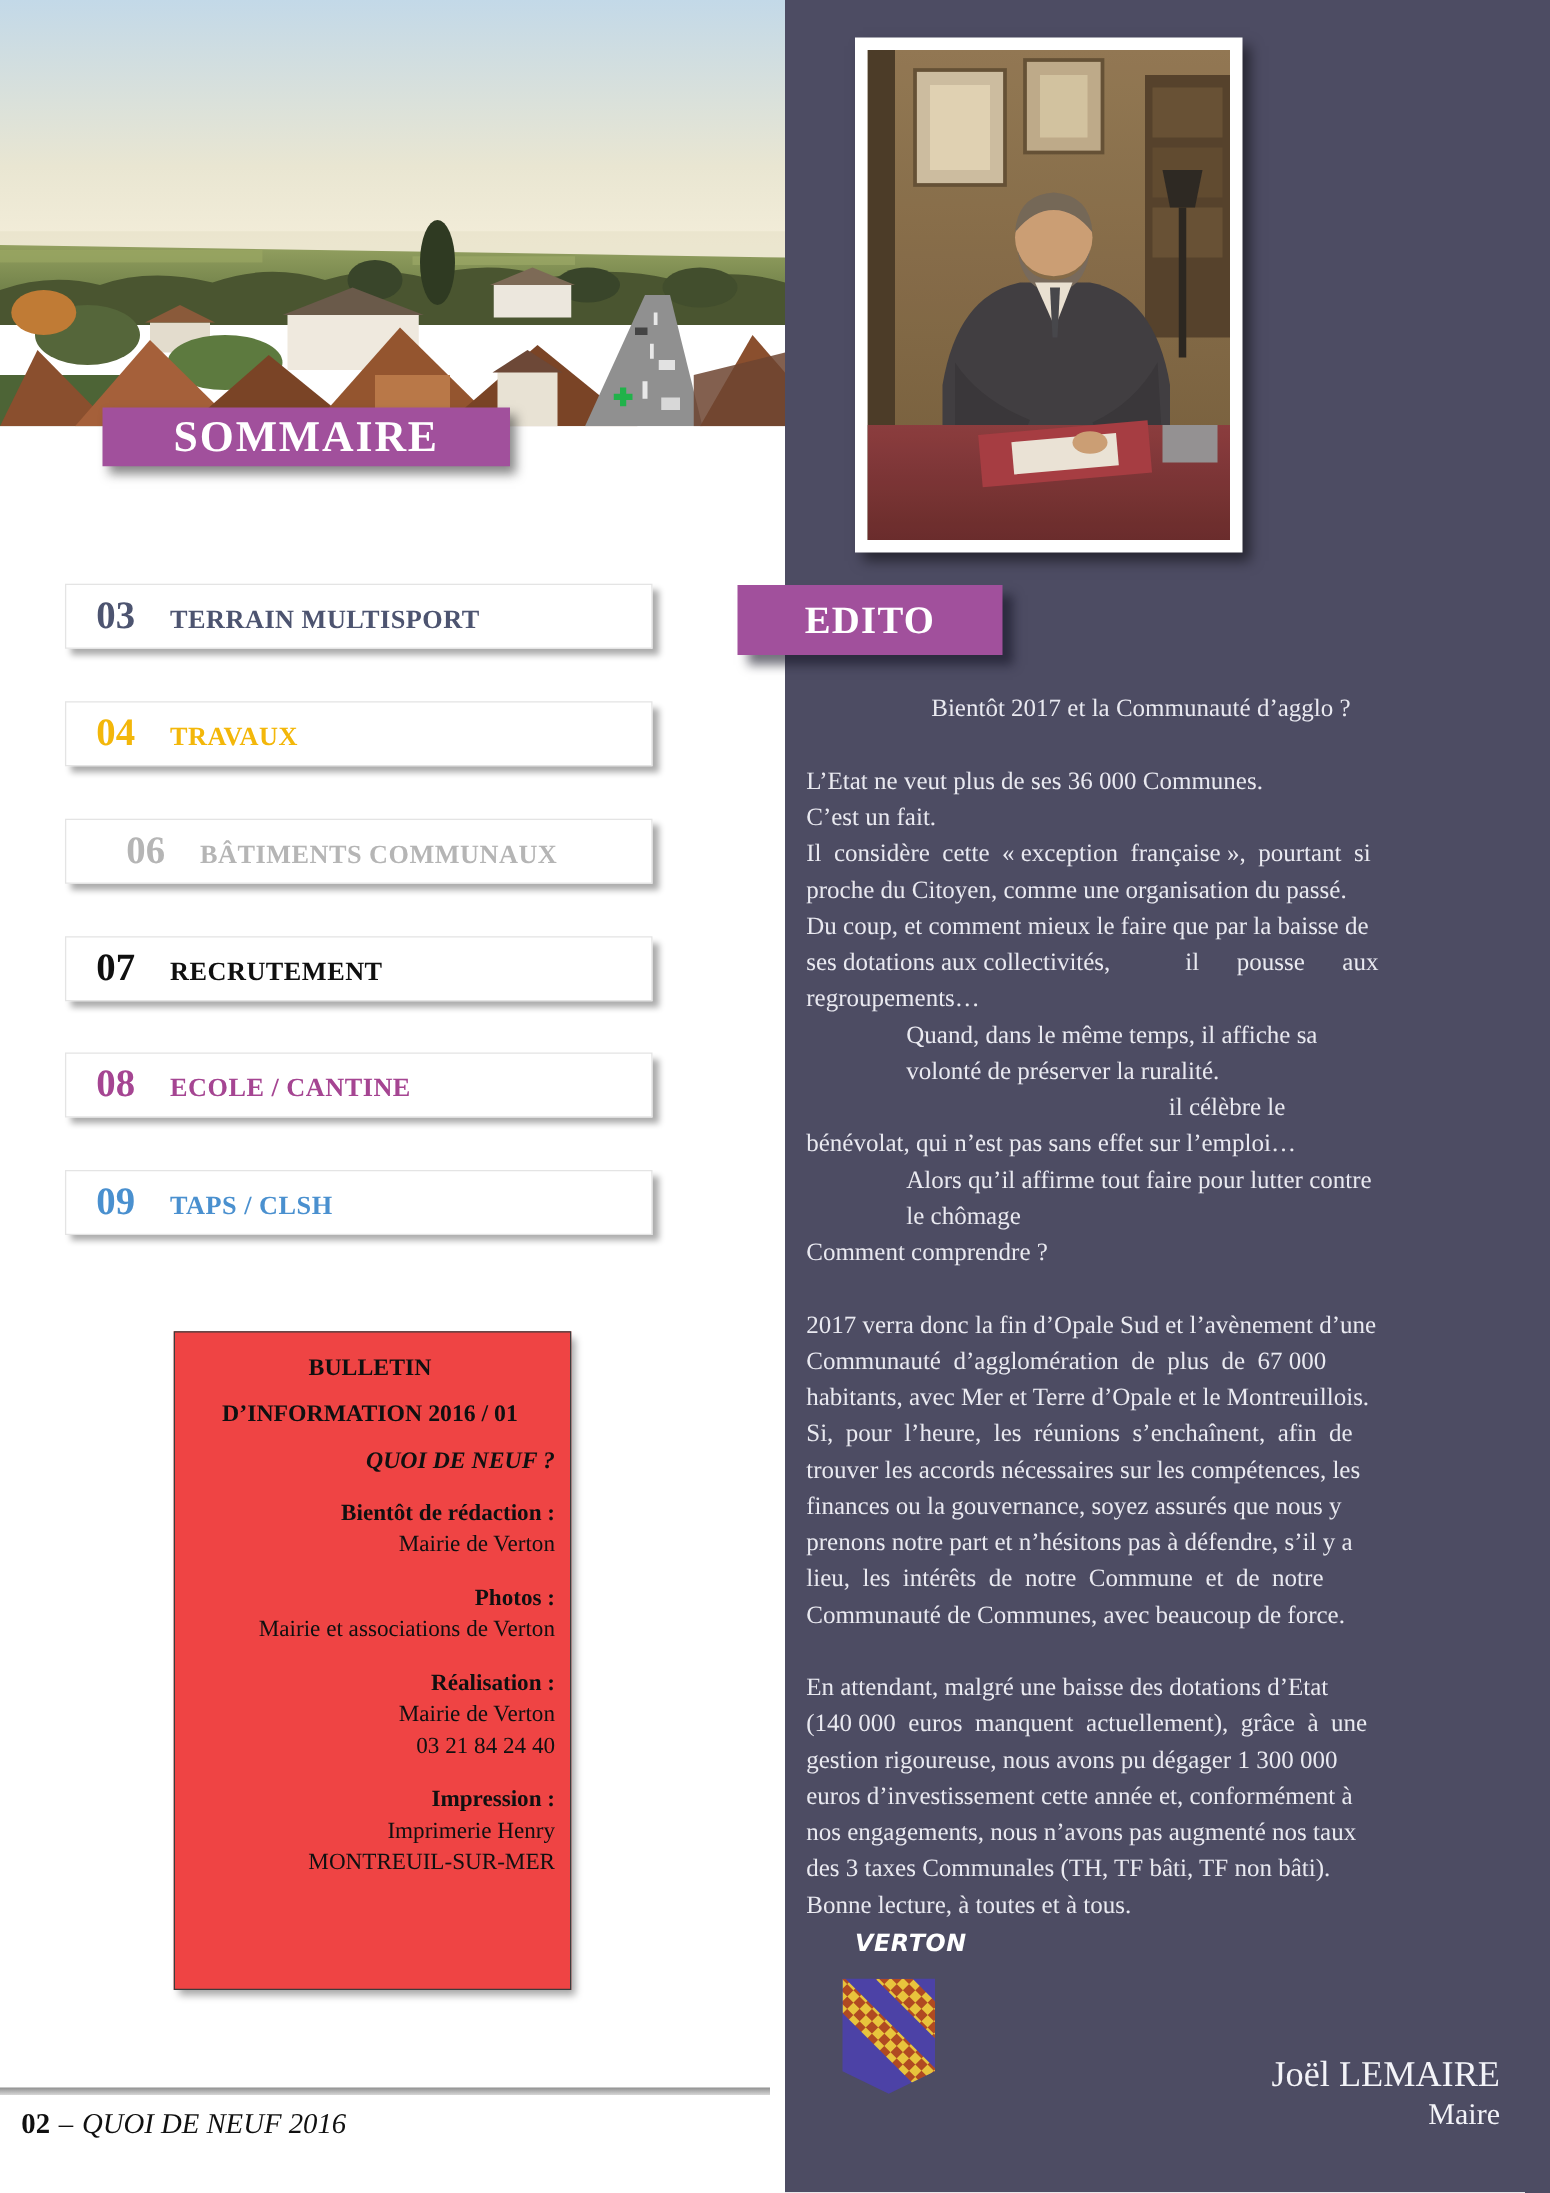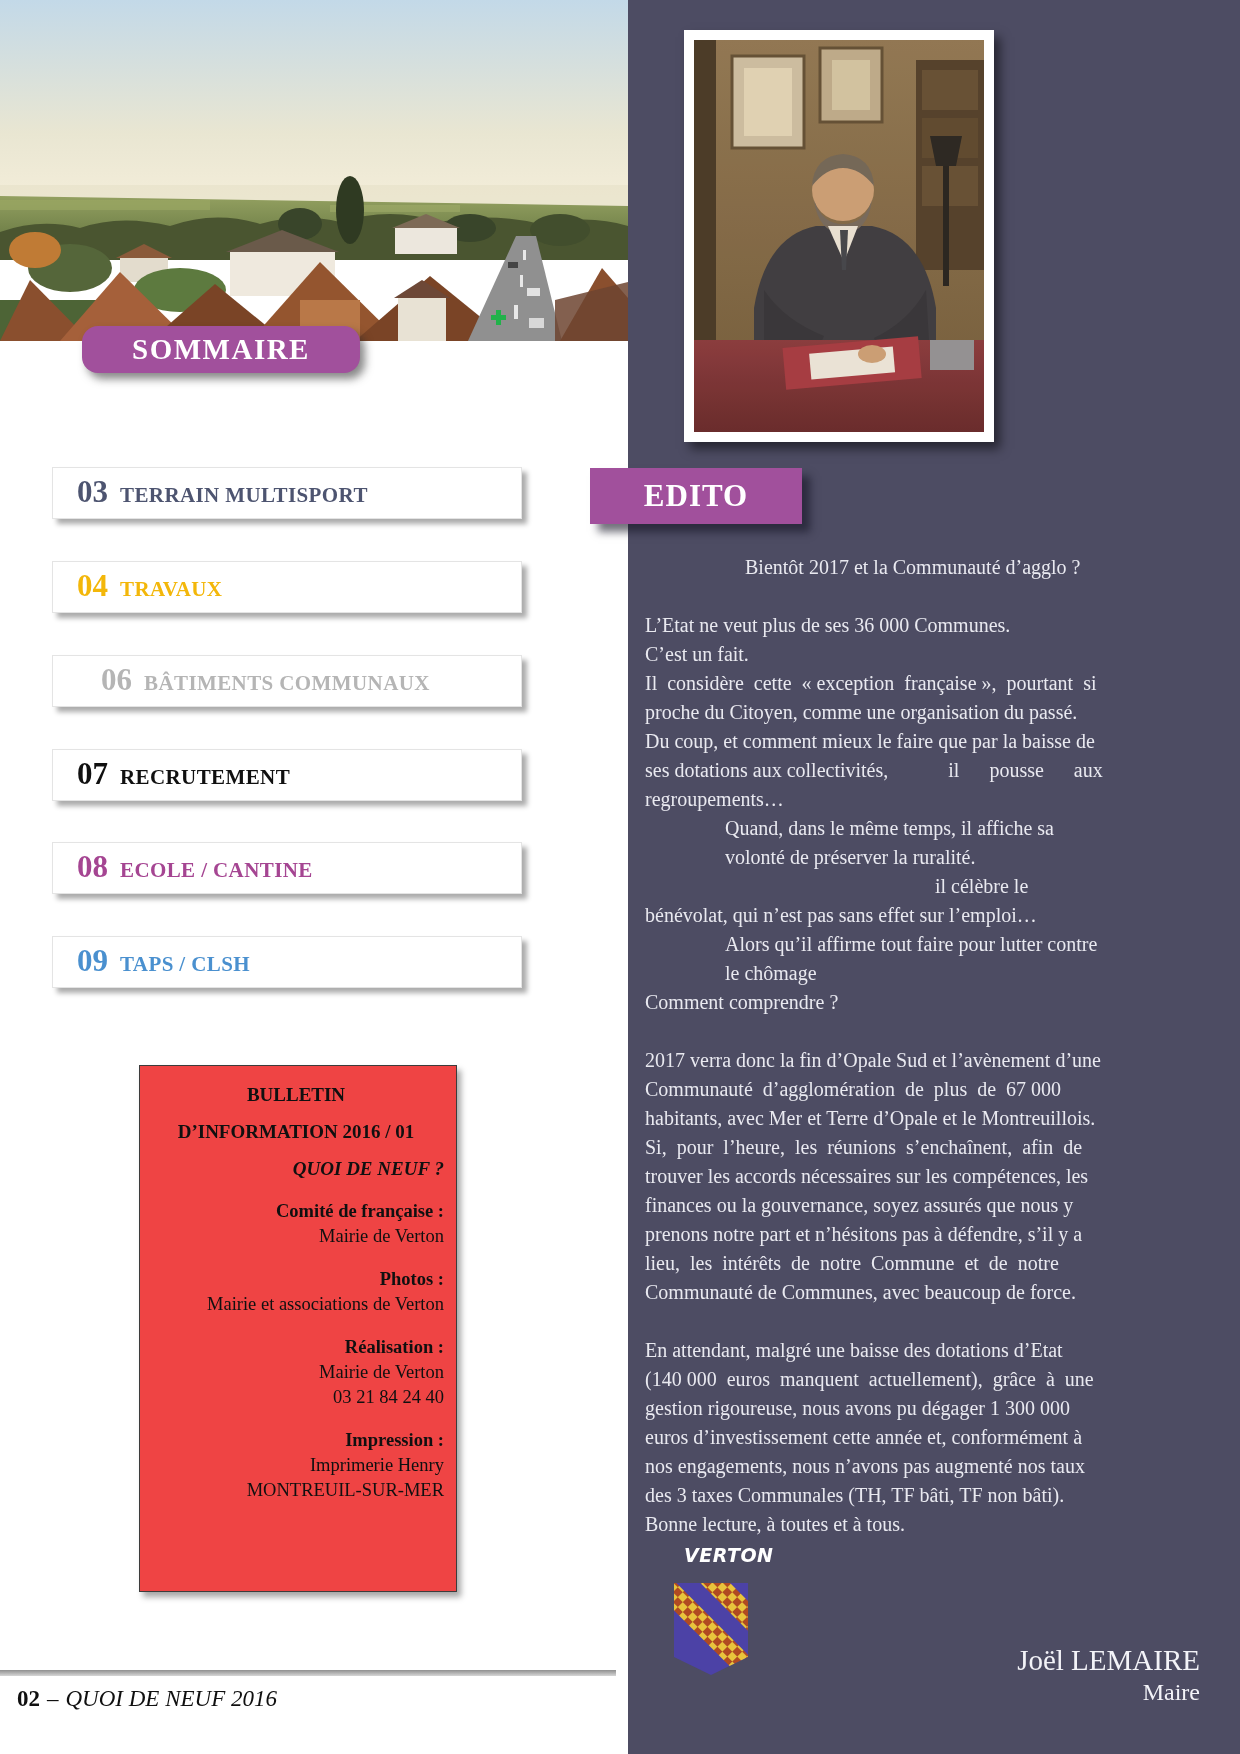"SOMMAIRE" .sommaire-banner { border-radius: 16px -> none; font-size: 29px -> 35px; width: 278px -> 326px }
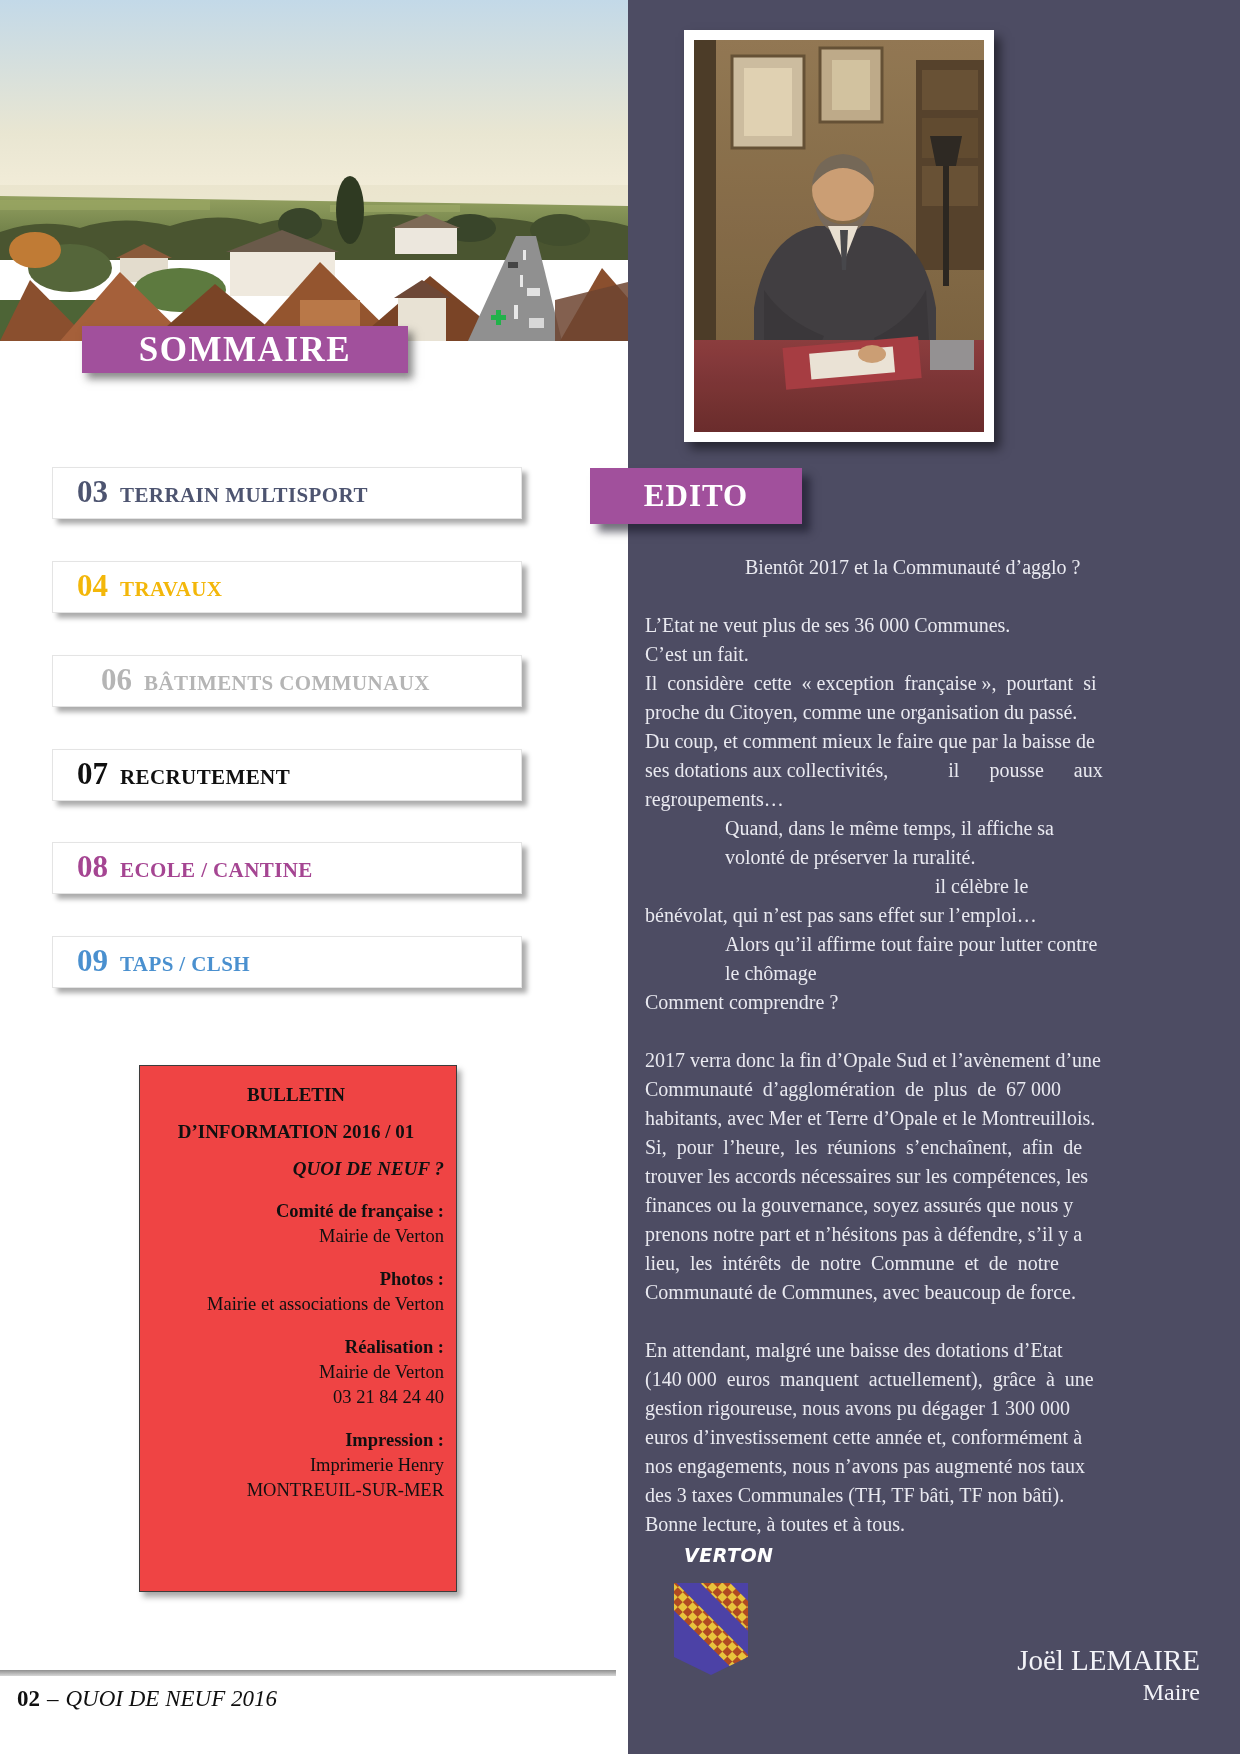"03" .toc-item { gap: none -> 16px }
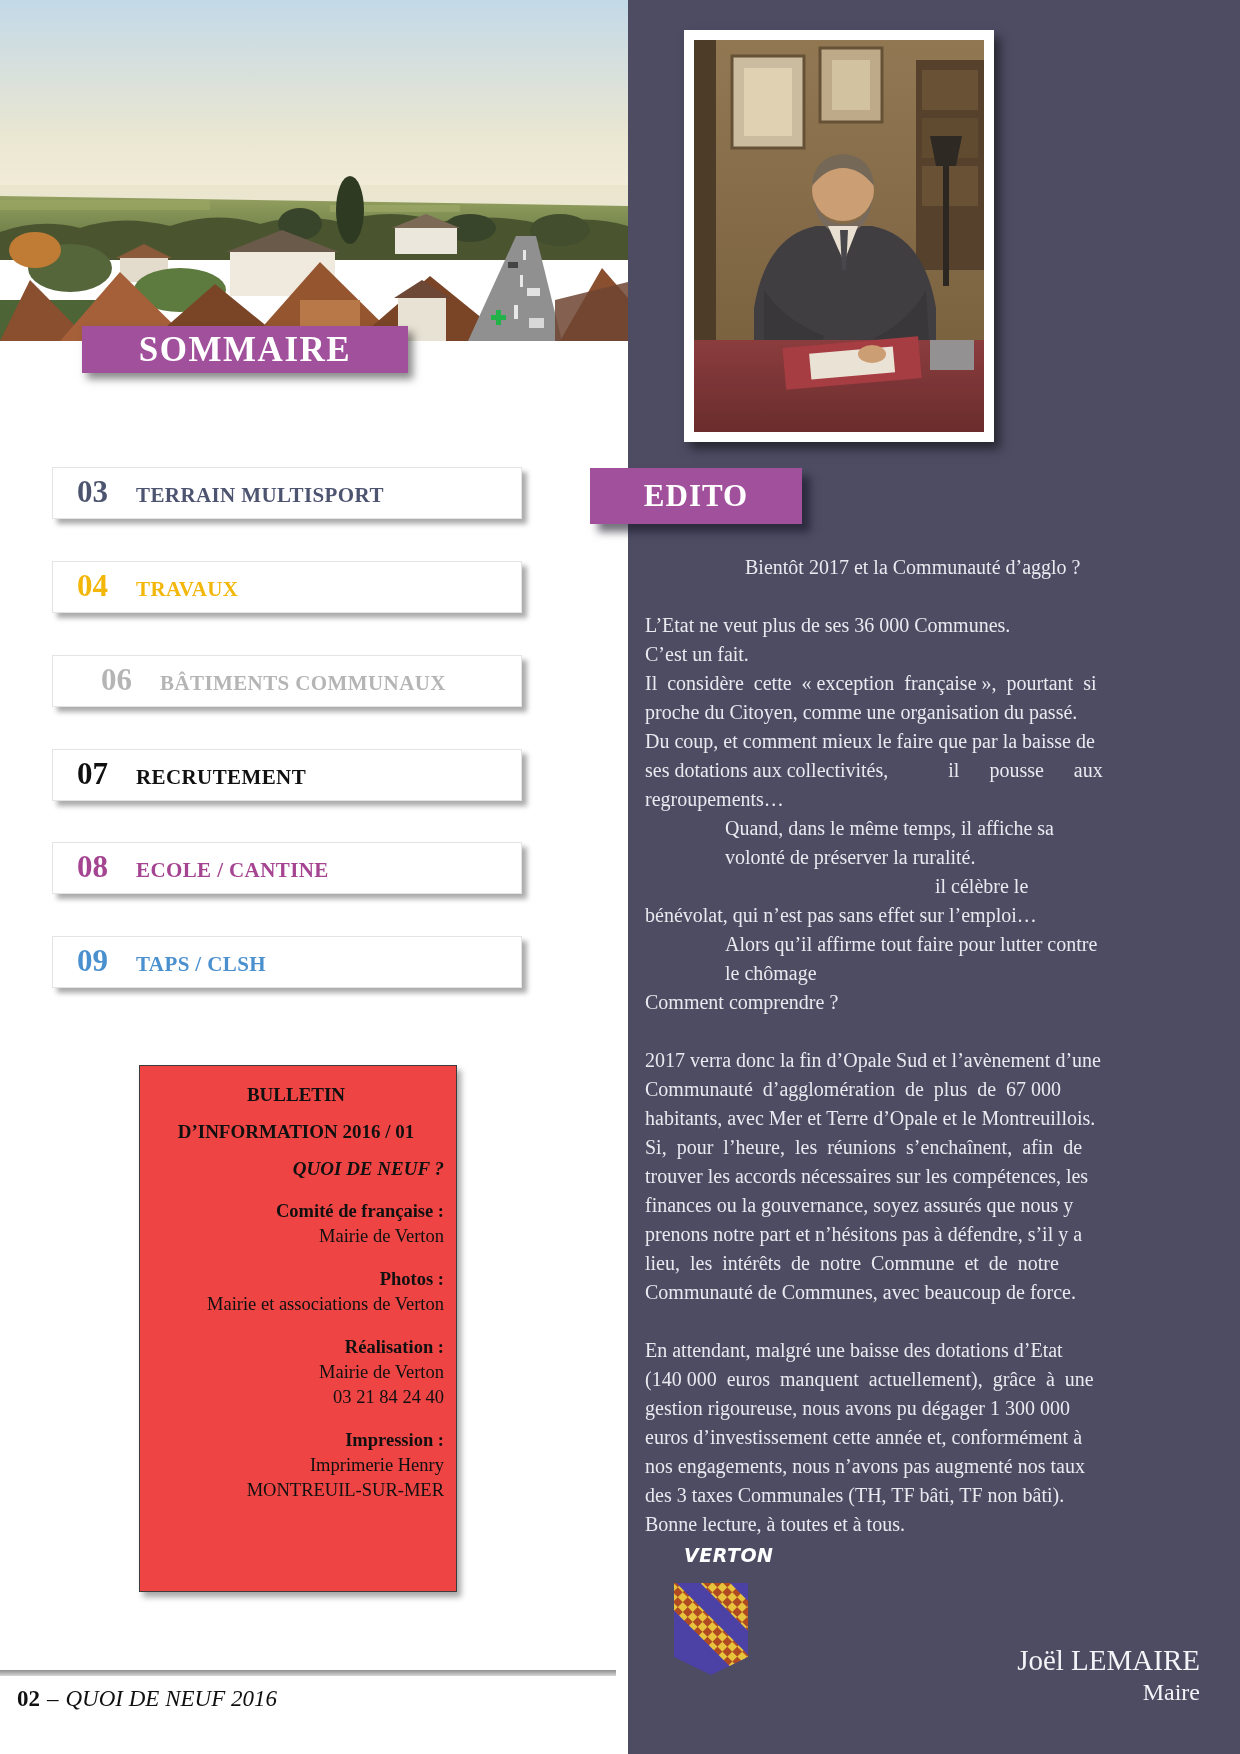"Comité de française :" div.bb-label { text: Comité de française -> Bientôt de rédaction }
